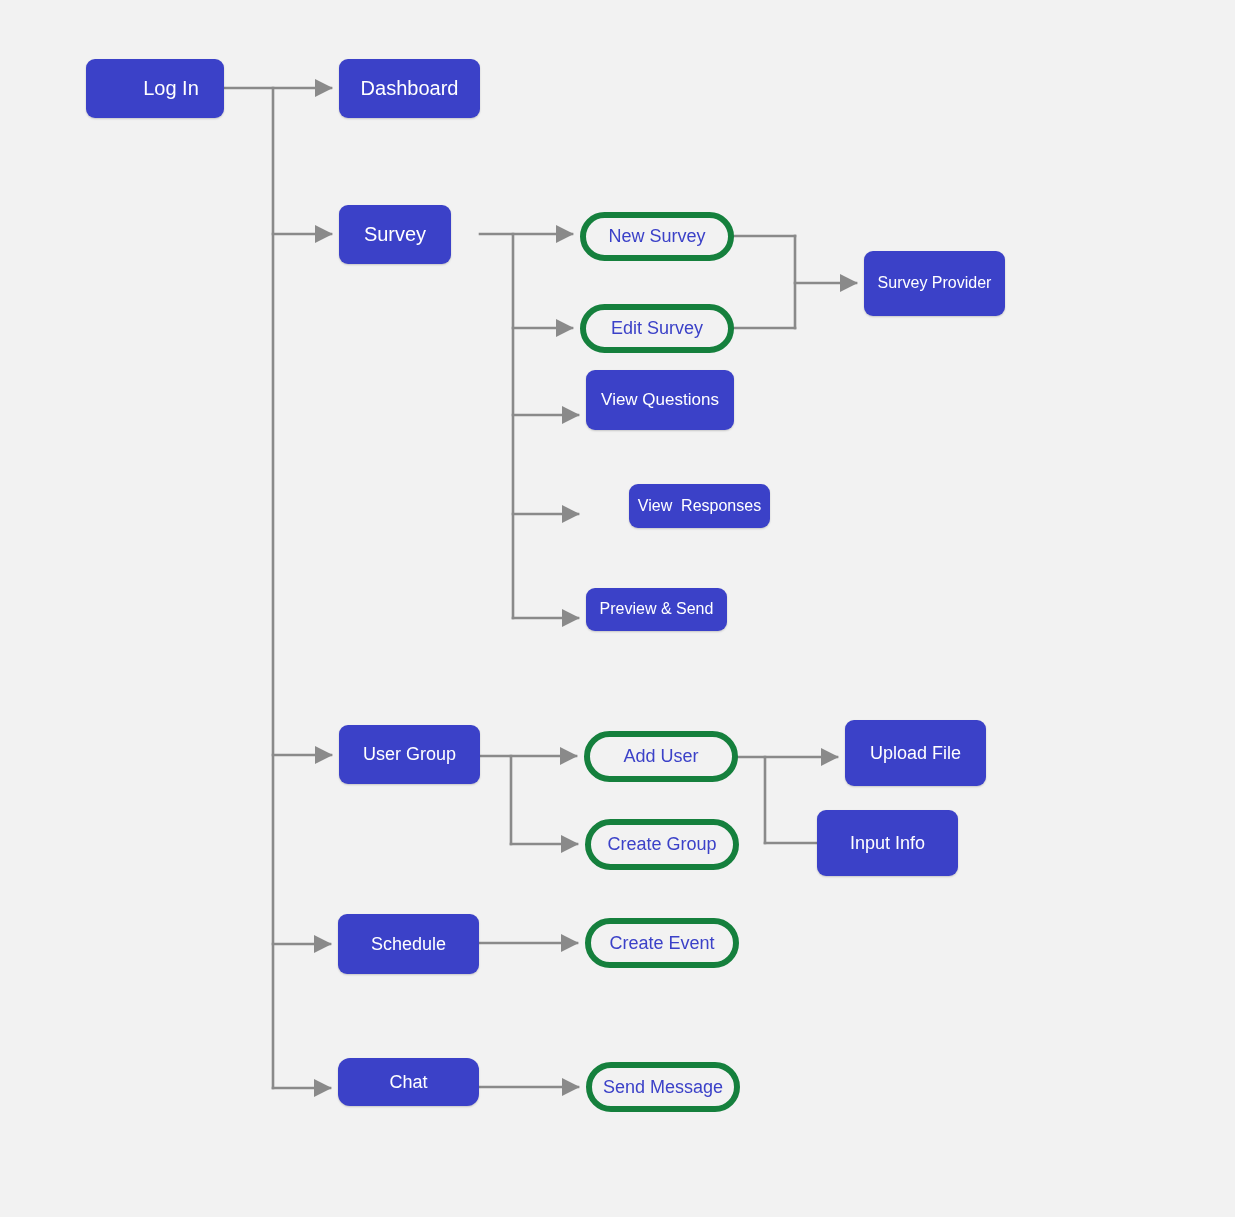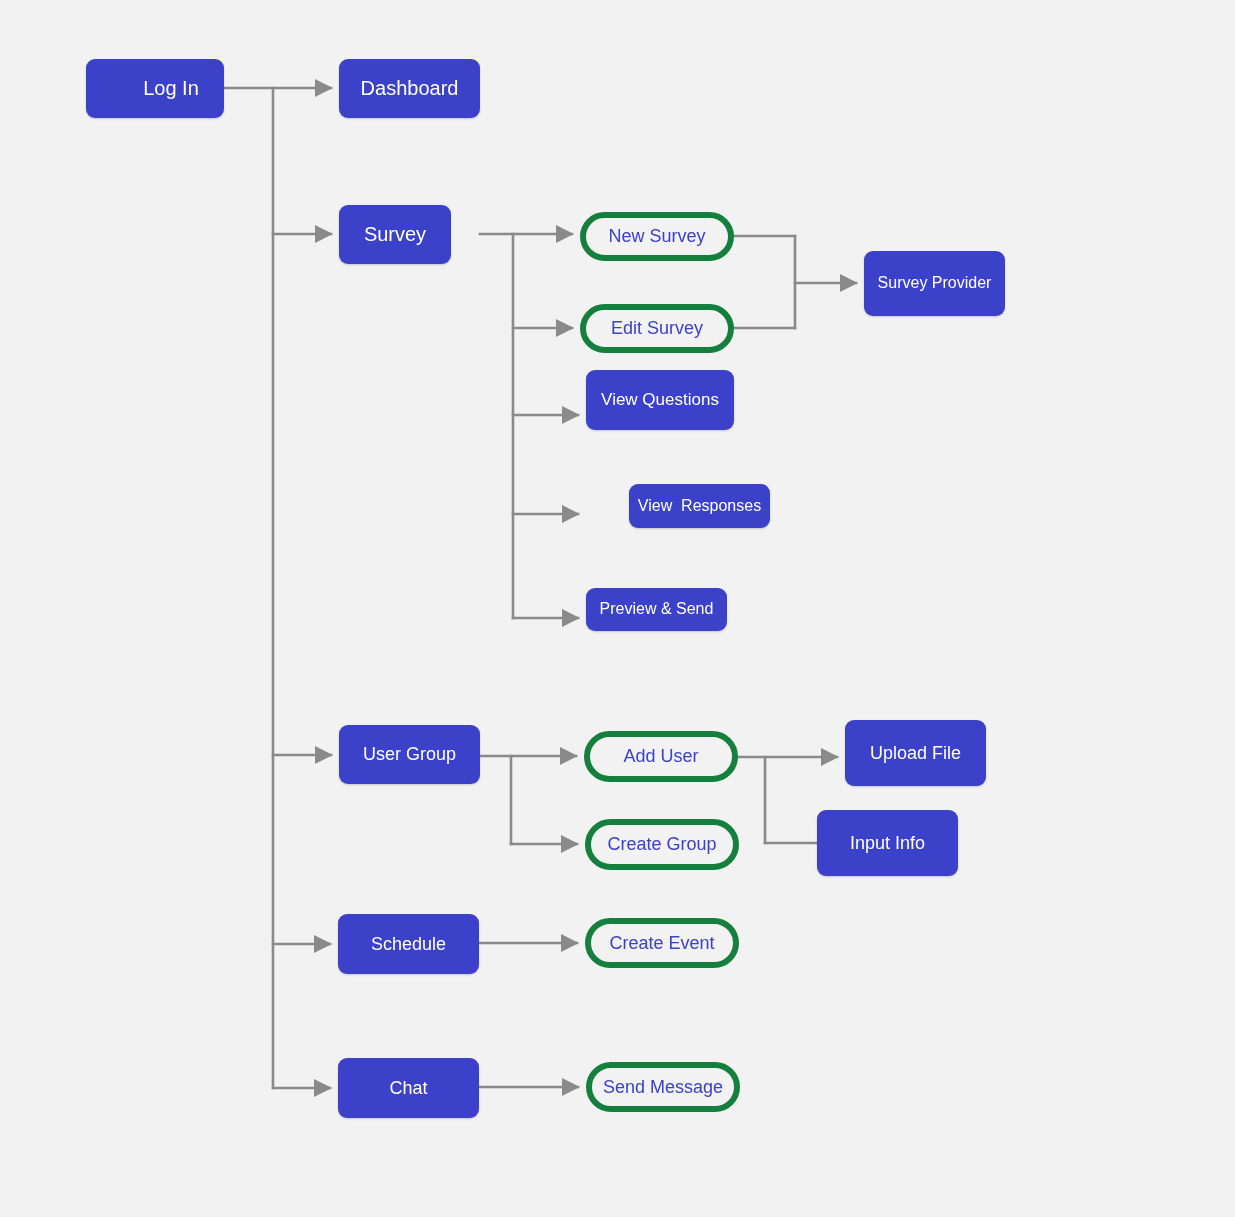"Chat" div.node { border-radius: none -> 12px; height: 60px -> 48px }
